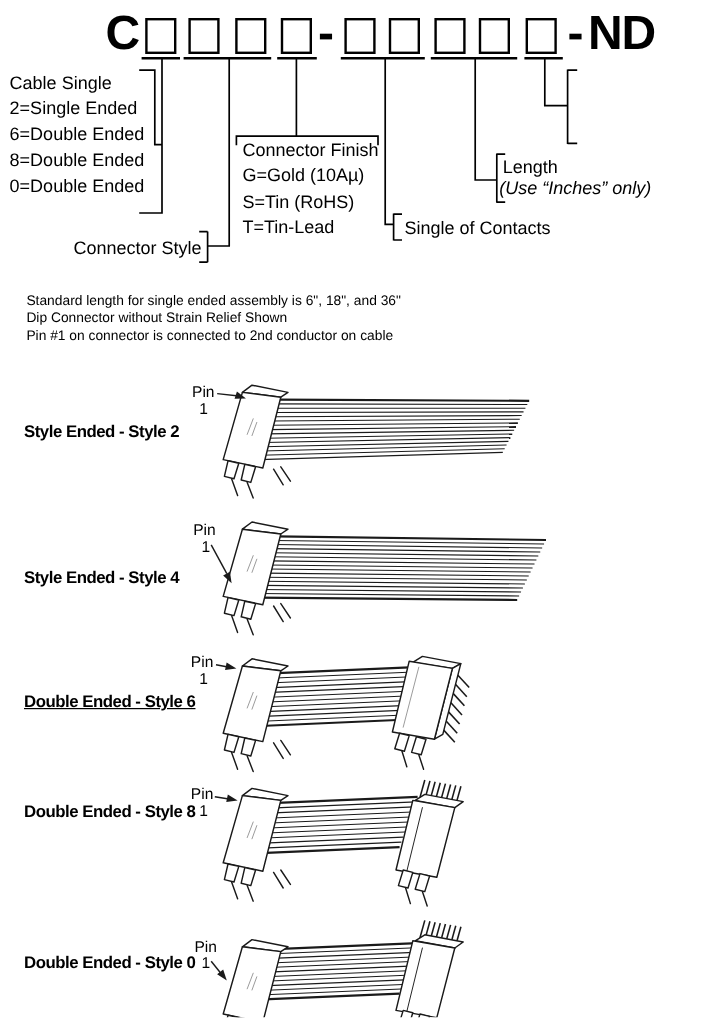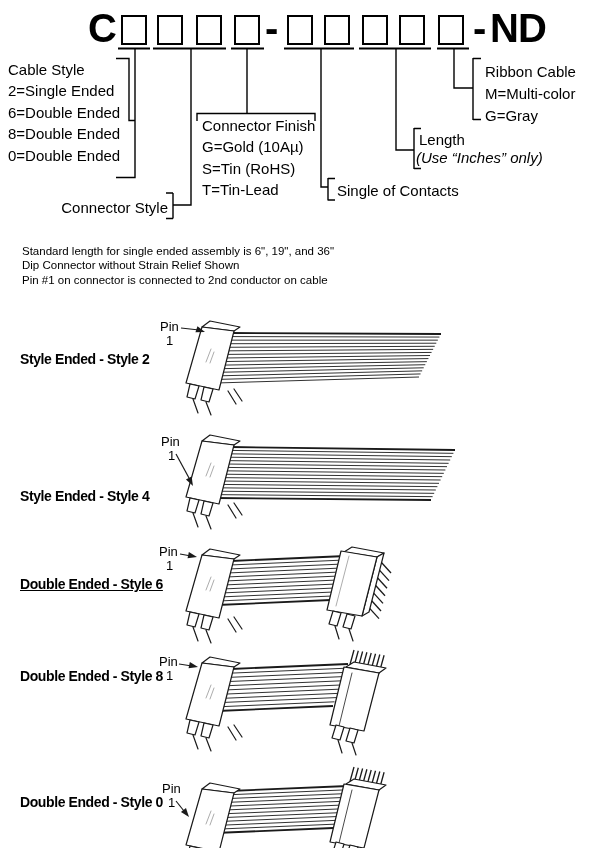"Cable Style" div { text: Style -> Single }
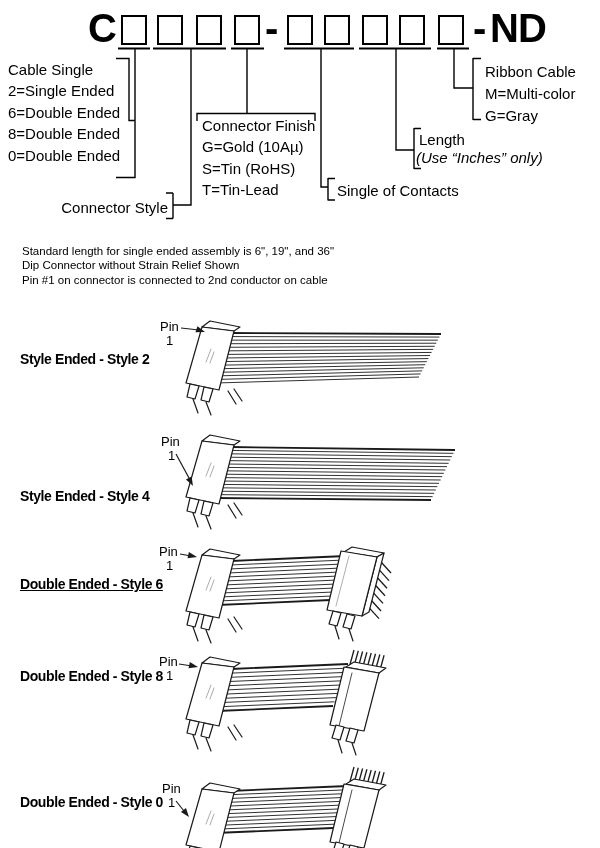"Ribbon Cable" div.blk { html: <div> <div>Ribbon Cable</div> <div>M=Multi-color</div> <div>G=Gray</div> </div> -> none }
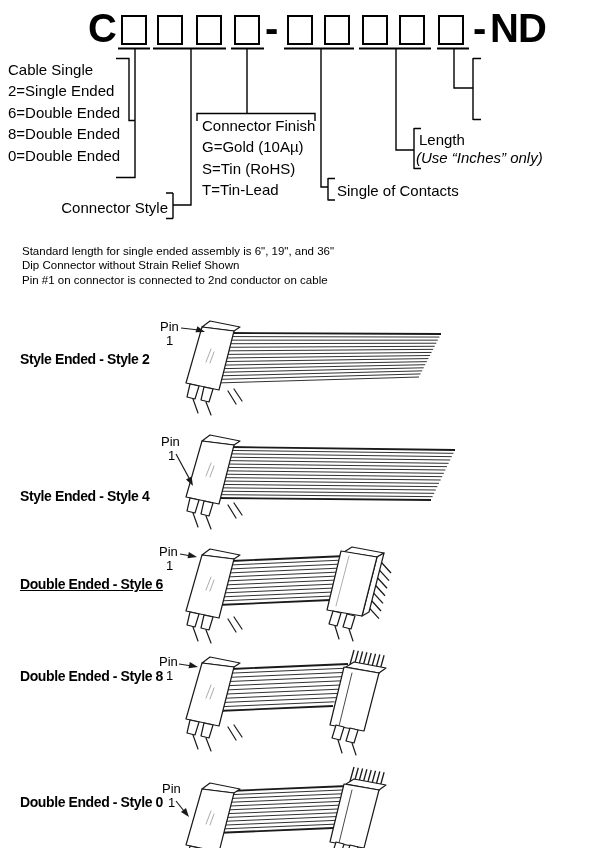"Standard length for single ended" div { text: 19 -> 18 }
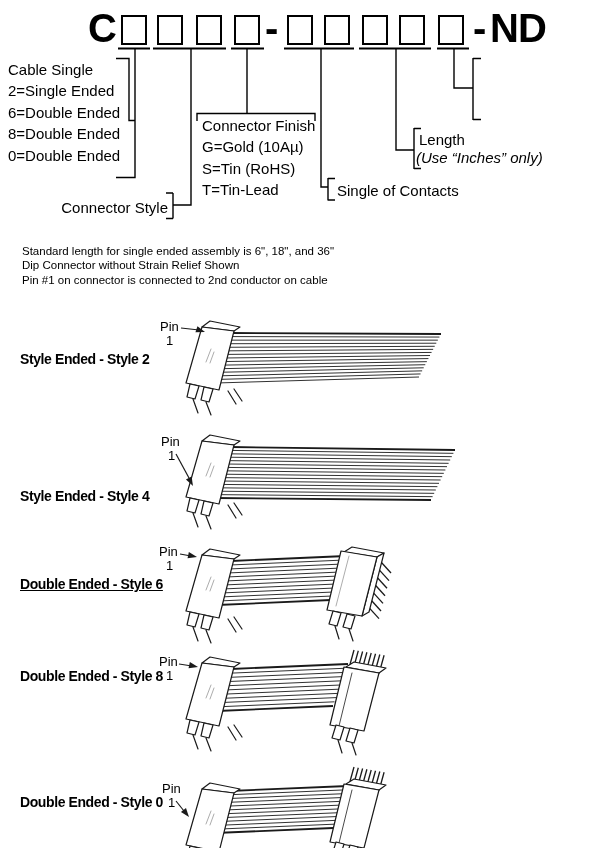"Style Ended - Style 4" div.diag-label { top: 488px -> 473px }
